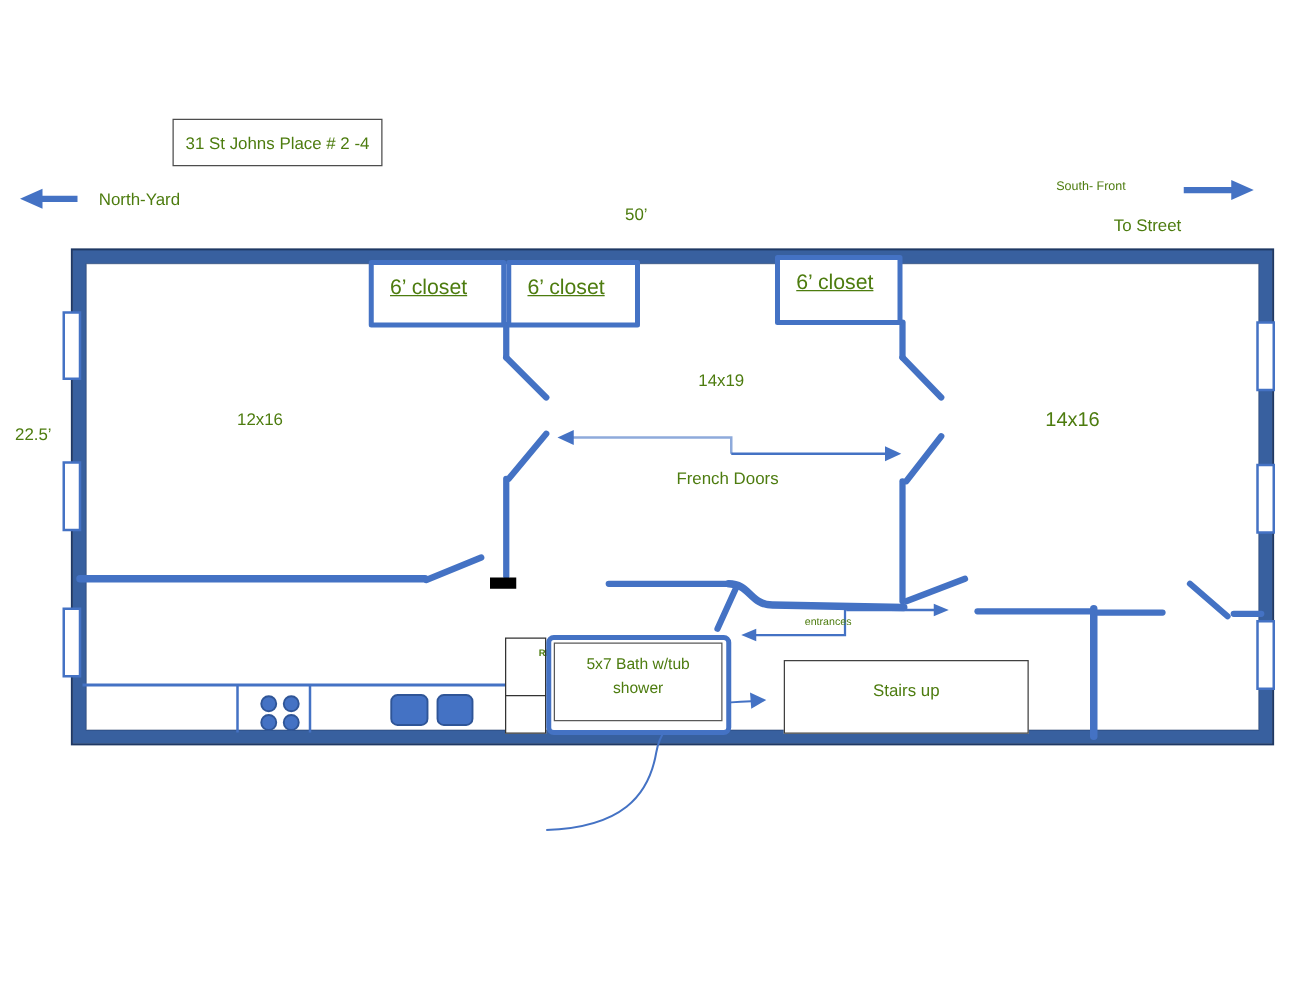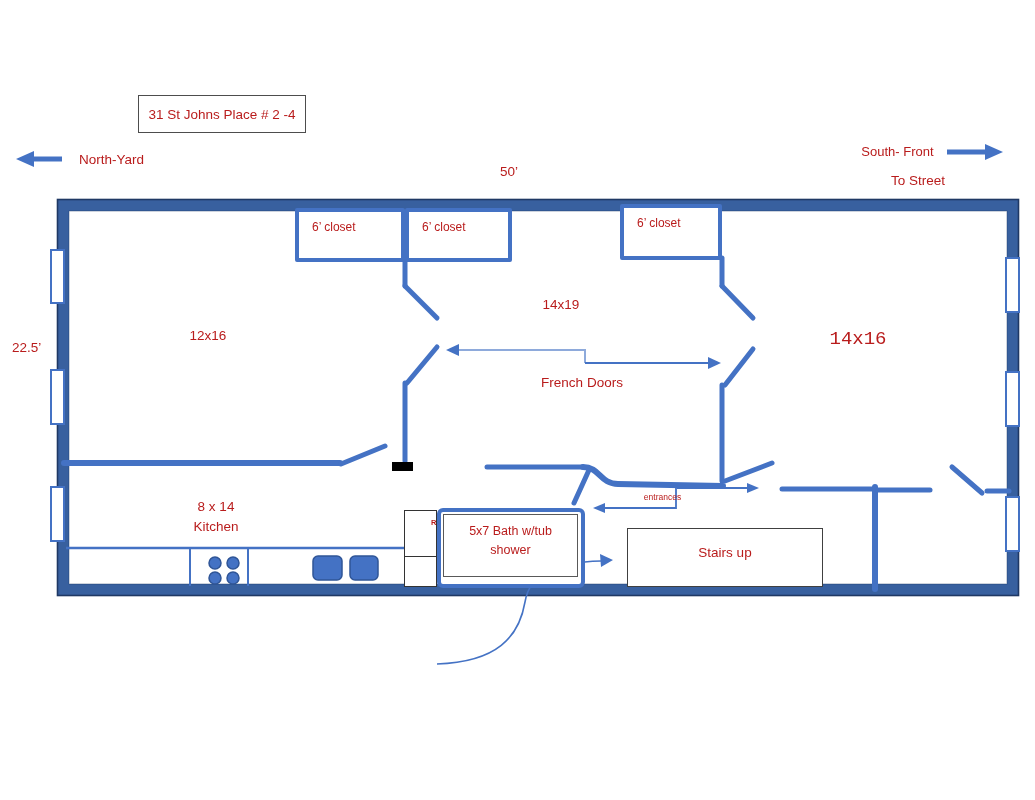"31 St Johns Place #" #canvas { color: #b91c1c -> #4d7c0f }
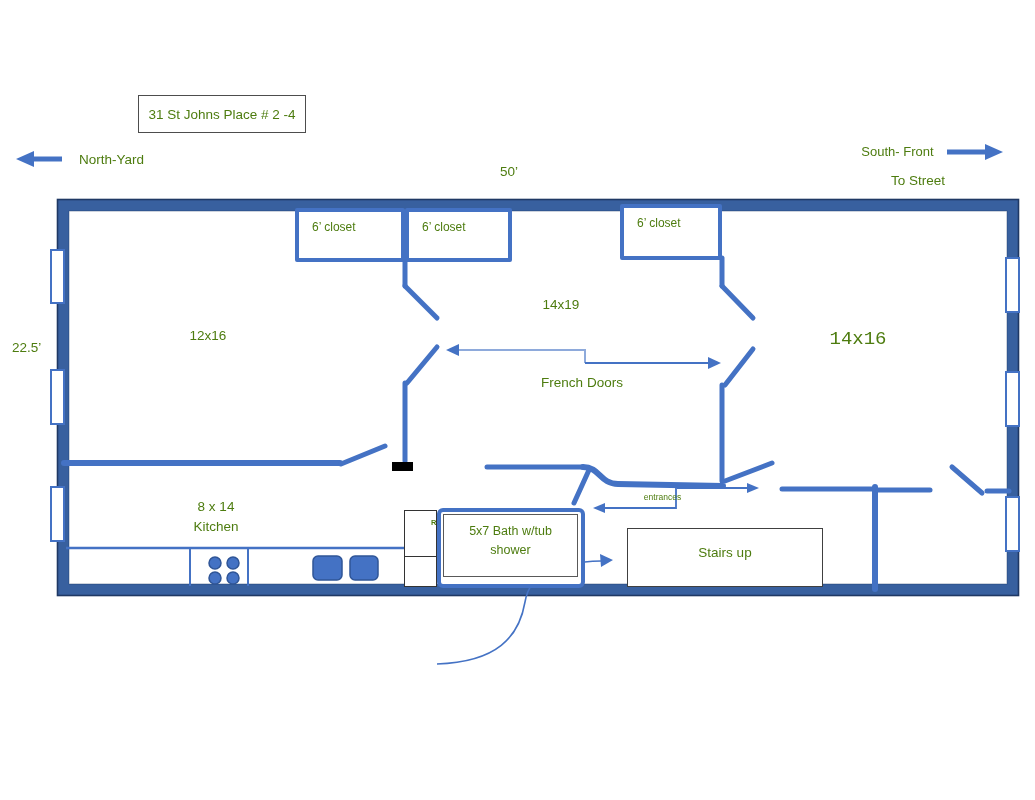"South- Front" #south-label { font-size: 13px -> 10px; text-align: center -> none }
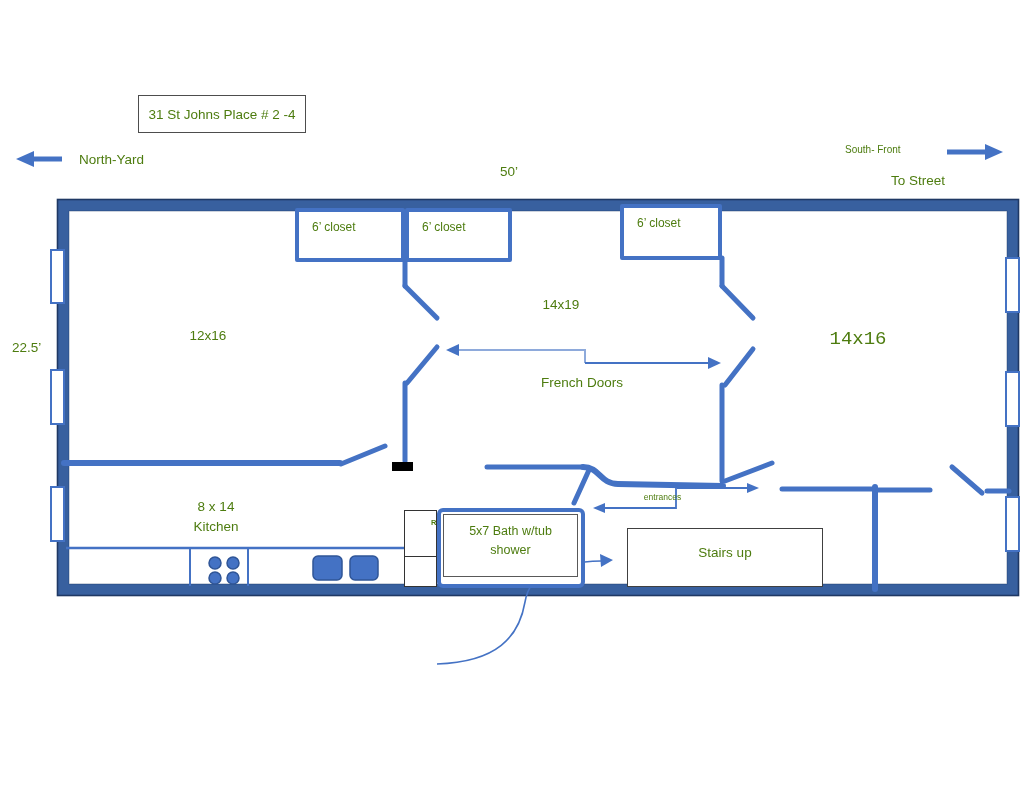"6’ closet" .closet { font-size: 12px -> 17px; text-decoration: none -> underline }
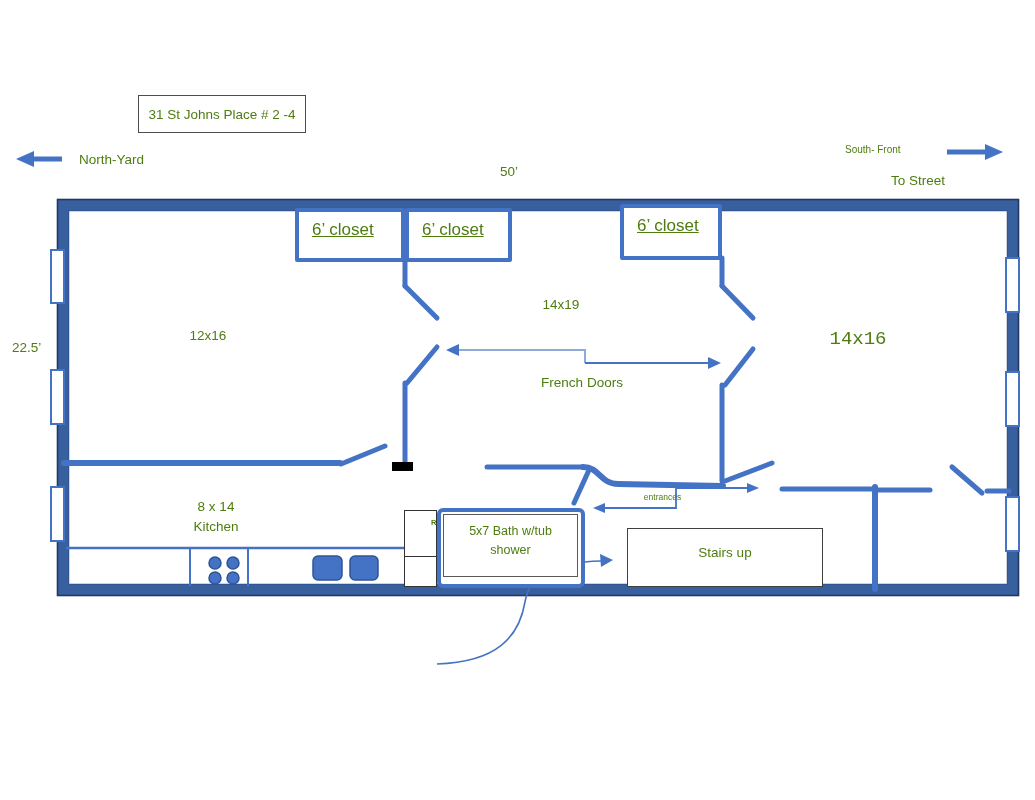"14x19" #room-middle-label { left: 528px -> 544px }
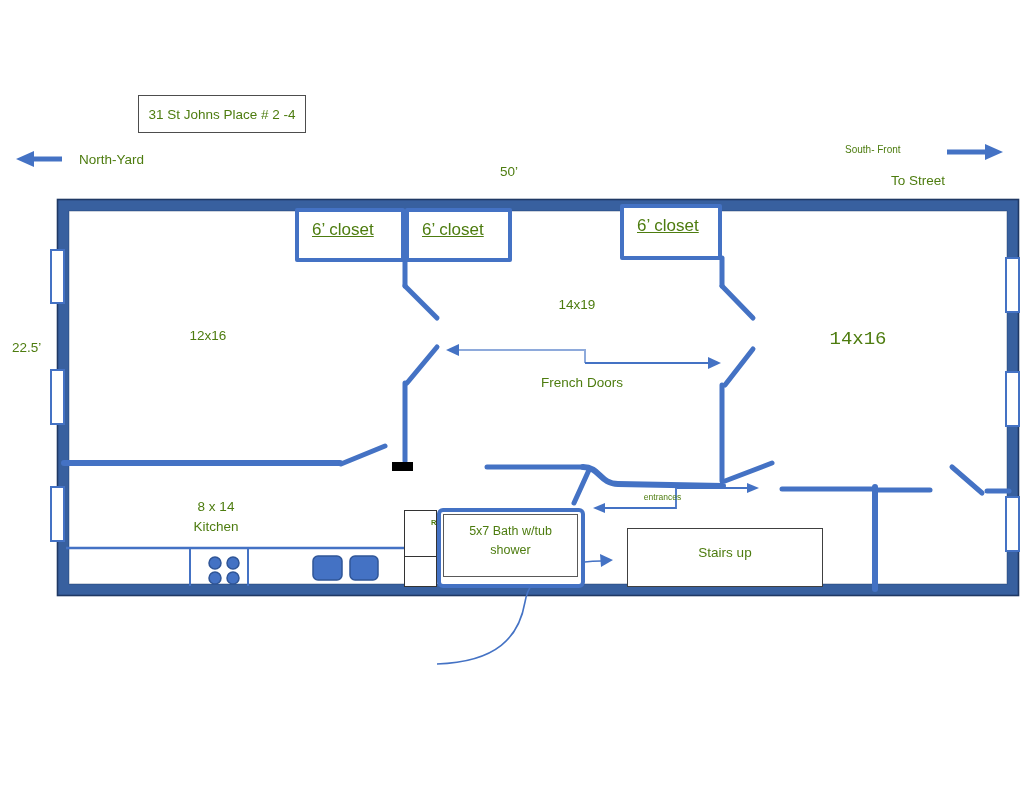"14x16" #room-right-label { font-family: Liberation Mono, monospace -> none; font-size: 19px -> 16px }
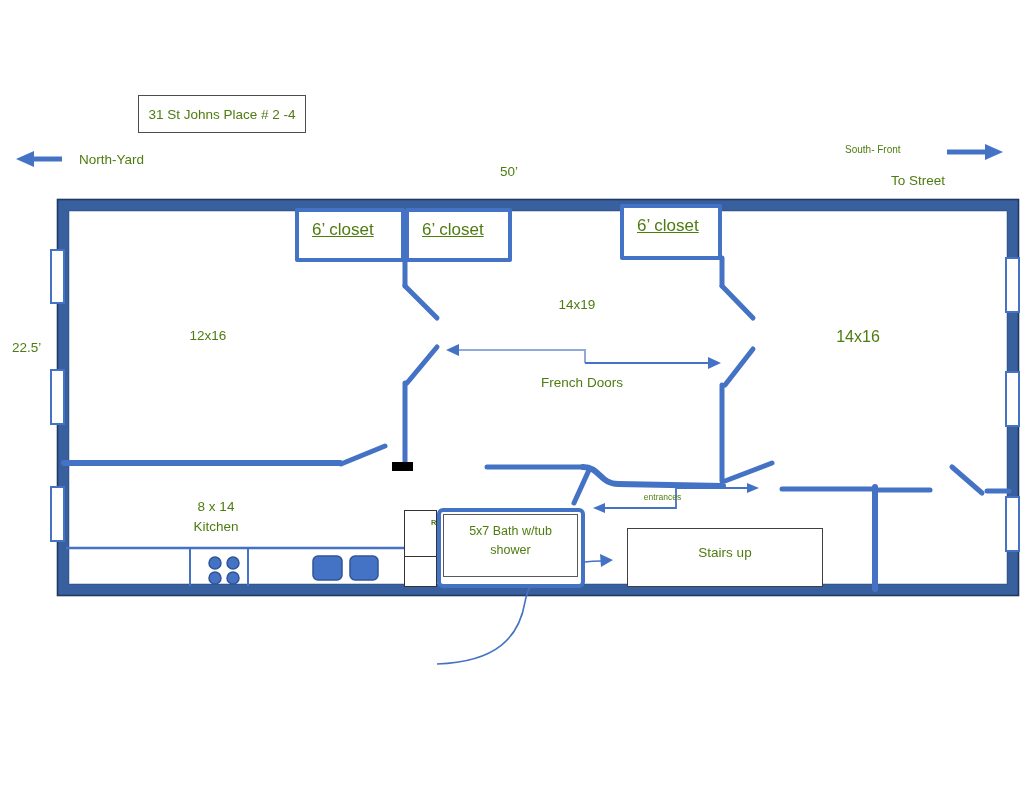"8 x 14" div.lbl { html: <div> <span>8 x 14</span><br> <span>Kitchen</span> </div> -> none }
